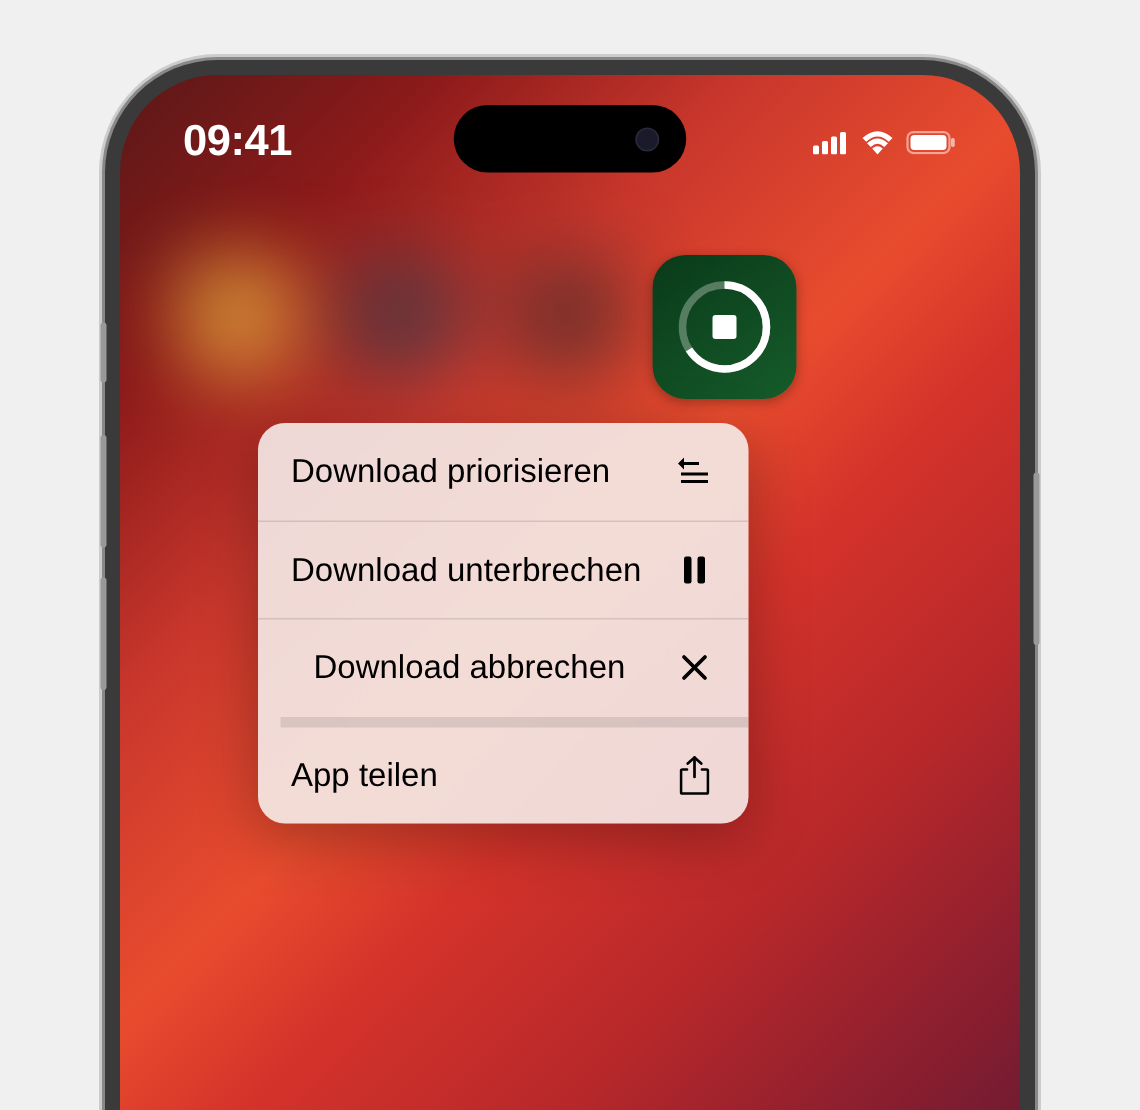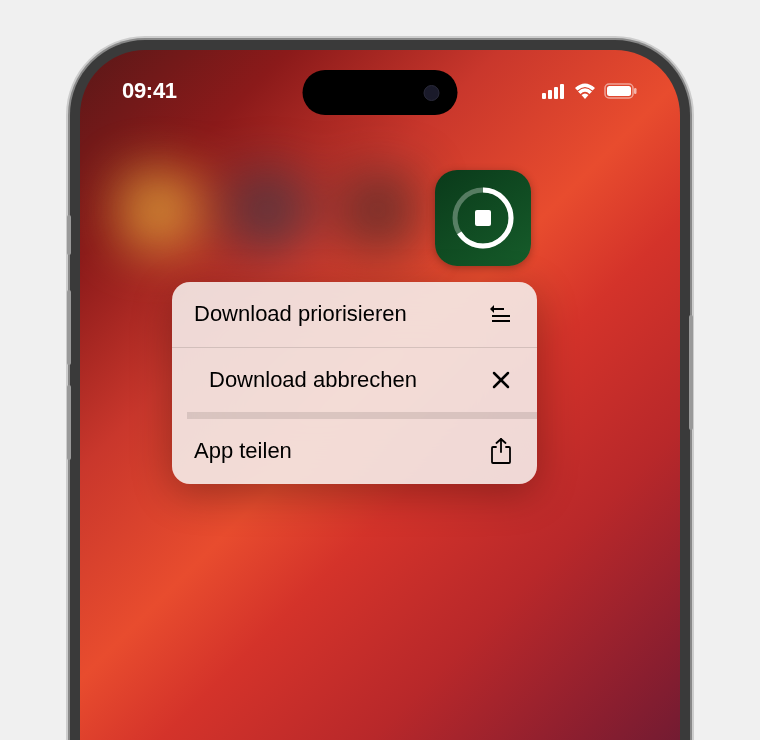"09:41" .status-time { font-size: 22px -> 29px }
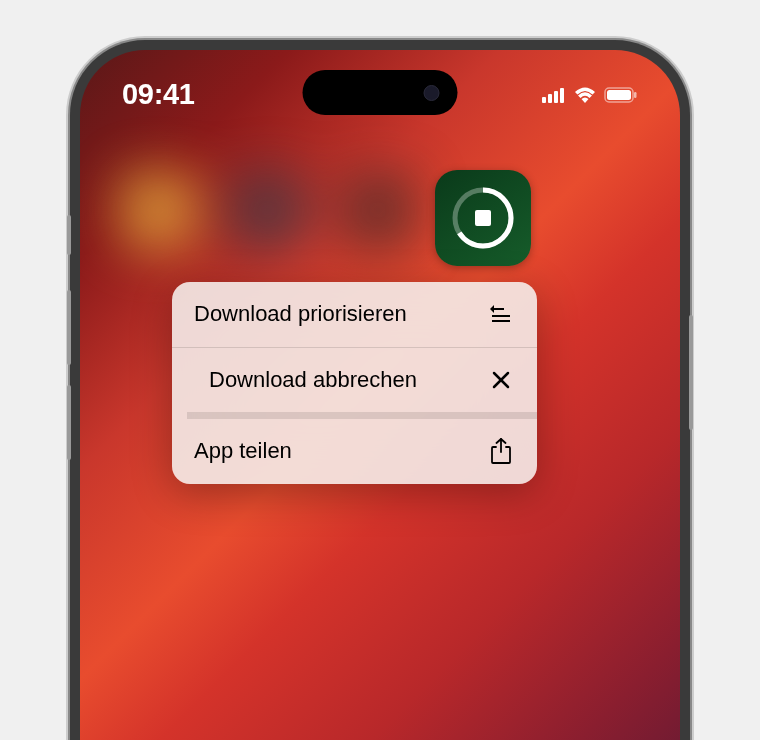"Download priorisieren" .context-menu { width: 365px -> 327px }
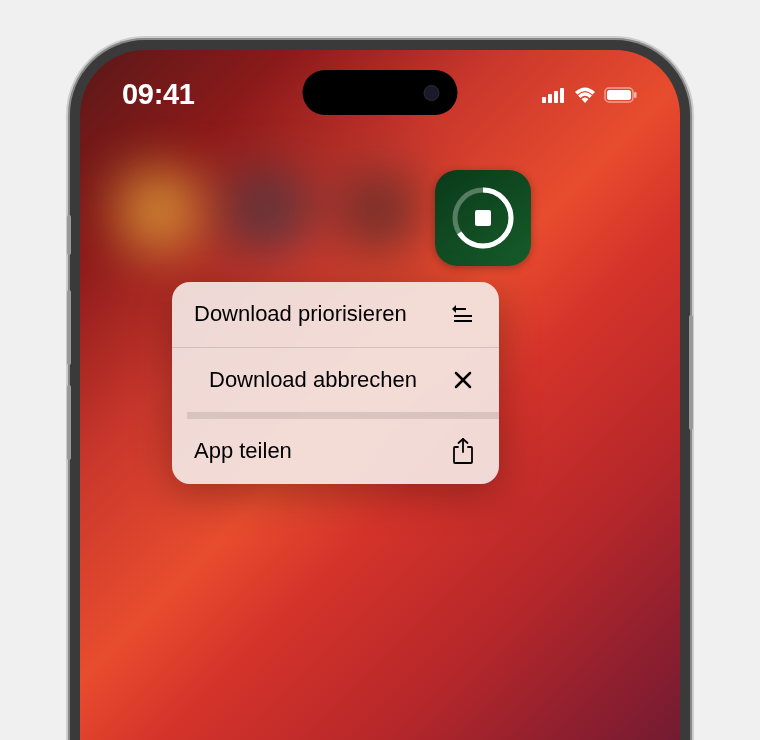"Download unterbrechen" div.menu-item { html: none -> <div> <span>Download unterbrechen</span> <span> <svg> <rect></rect> <rect></rect> </svg> </span> </div> }
